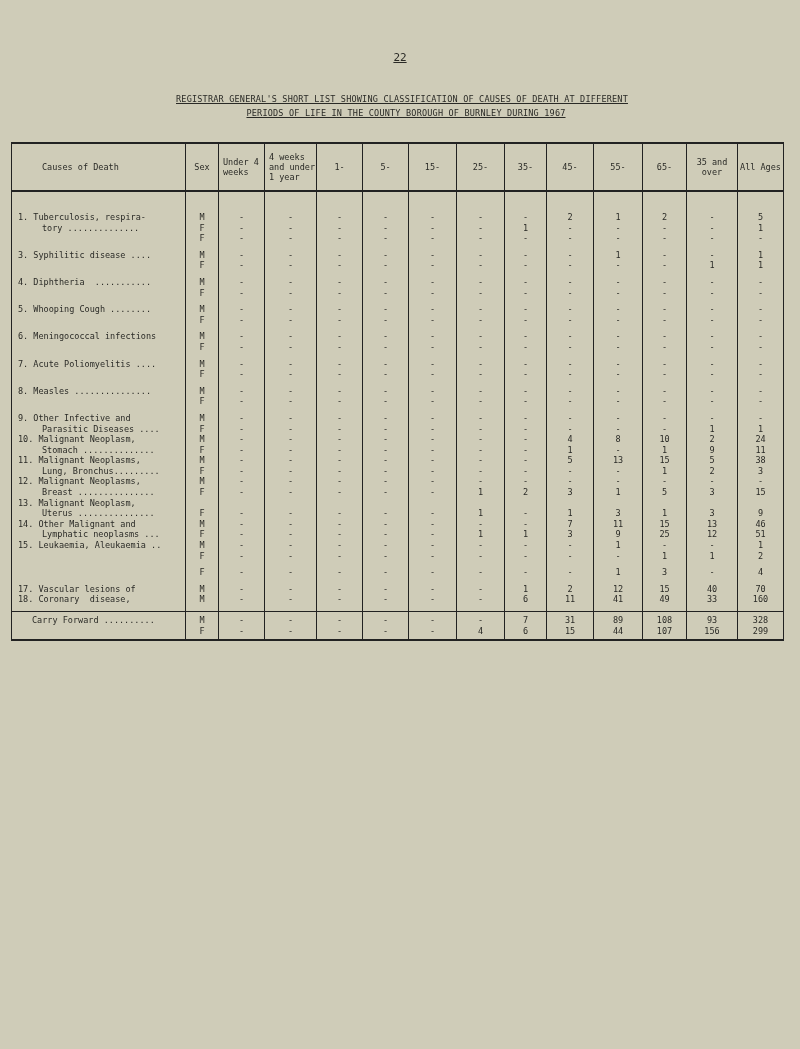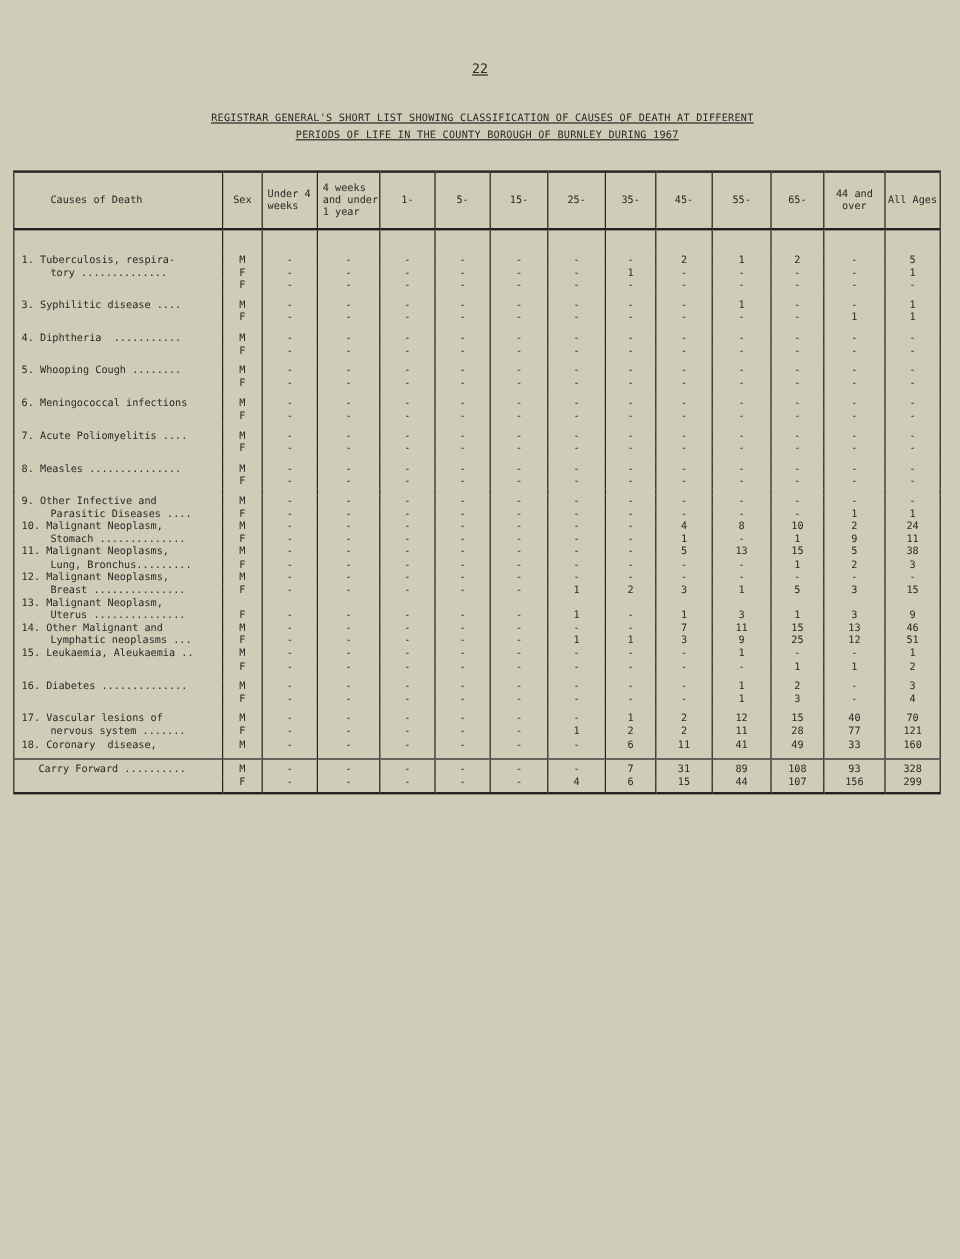"44 and over" th { text: 44 -> 35 }
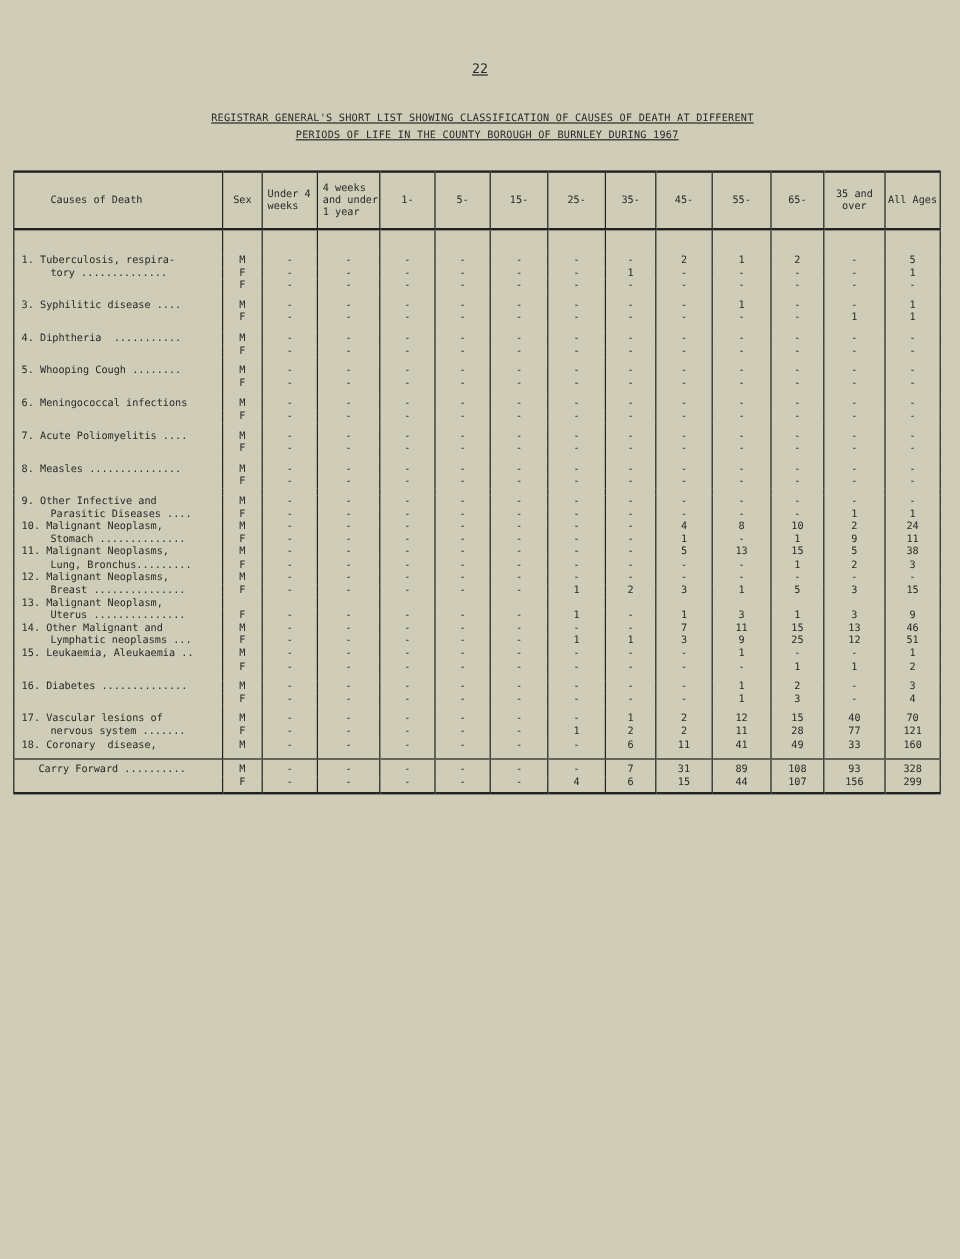"16. Diabetes .............." tr { html: <tr> <td>16. Diabetes ..............</td> <td>M</td> <td>-</td> <td>-</td> <td>-</td> <td>-</td> <td>-</td> <td>-</td> <td>-</td> <td>-</td> <td>1</td> <td>2</td> <td>-</td> <td>3</td> </tr> -> none }
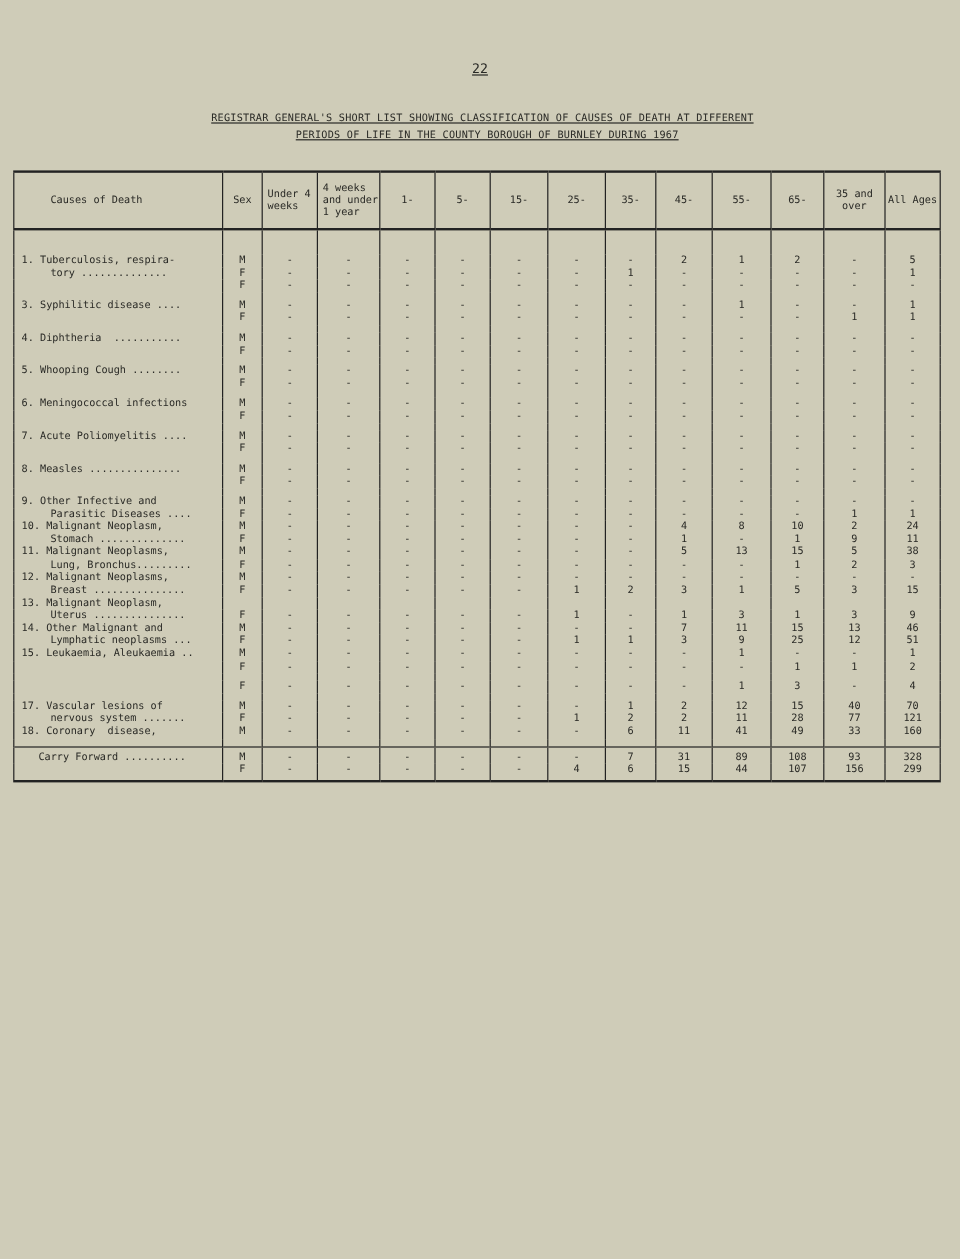"nervous system ......." tr { html: <tr> <td>nervous system .......</td> <td>F</td> <td>-</td> <td>-</td> <td>-</td> <td>-</td> <td>-</td> <td>1</td> <td>2</td> <td>2</td> <td>11</td> <td>28</td> <td>77</td> <td>121</td> </tr> -> none }
